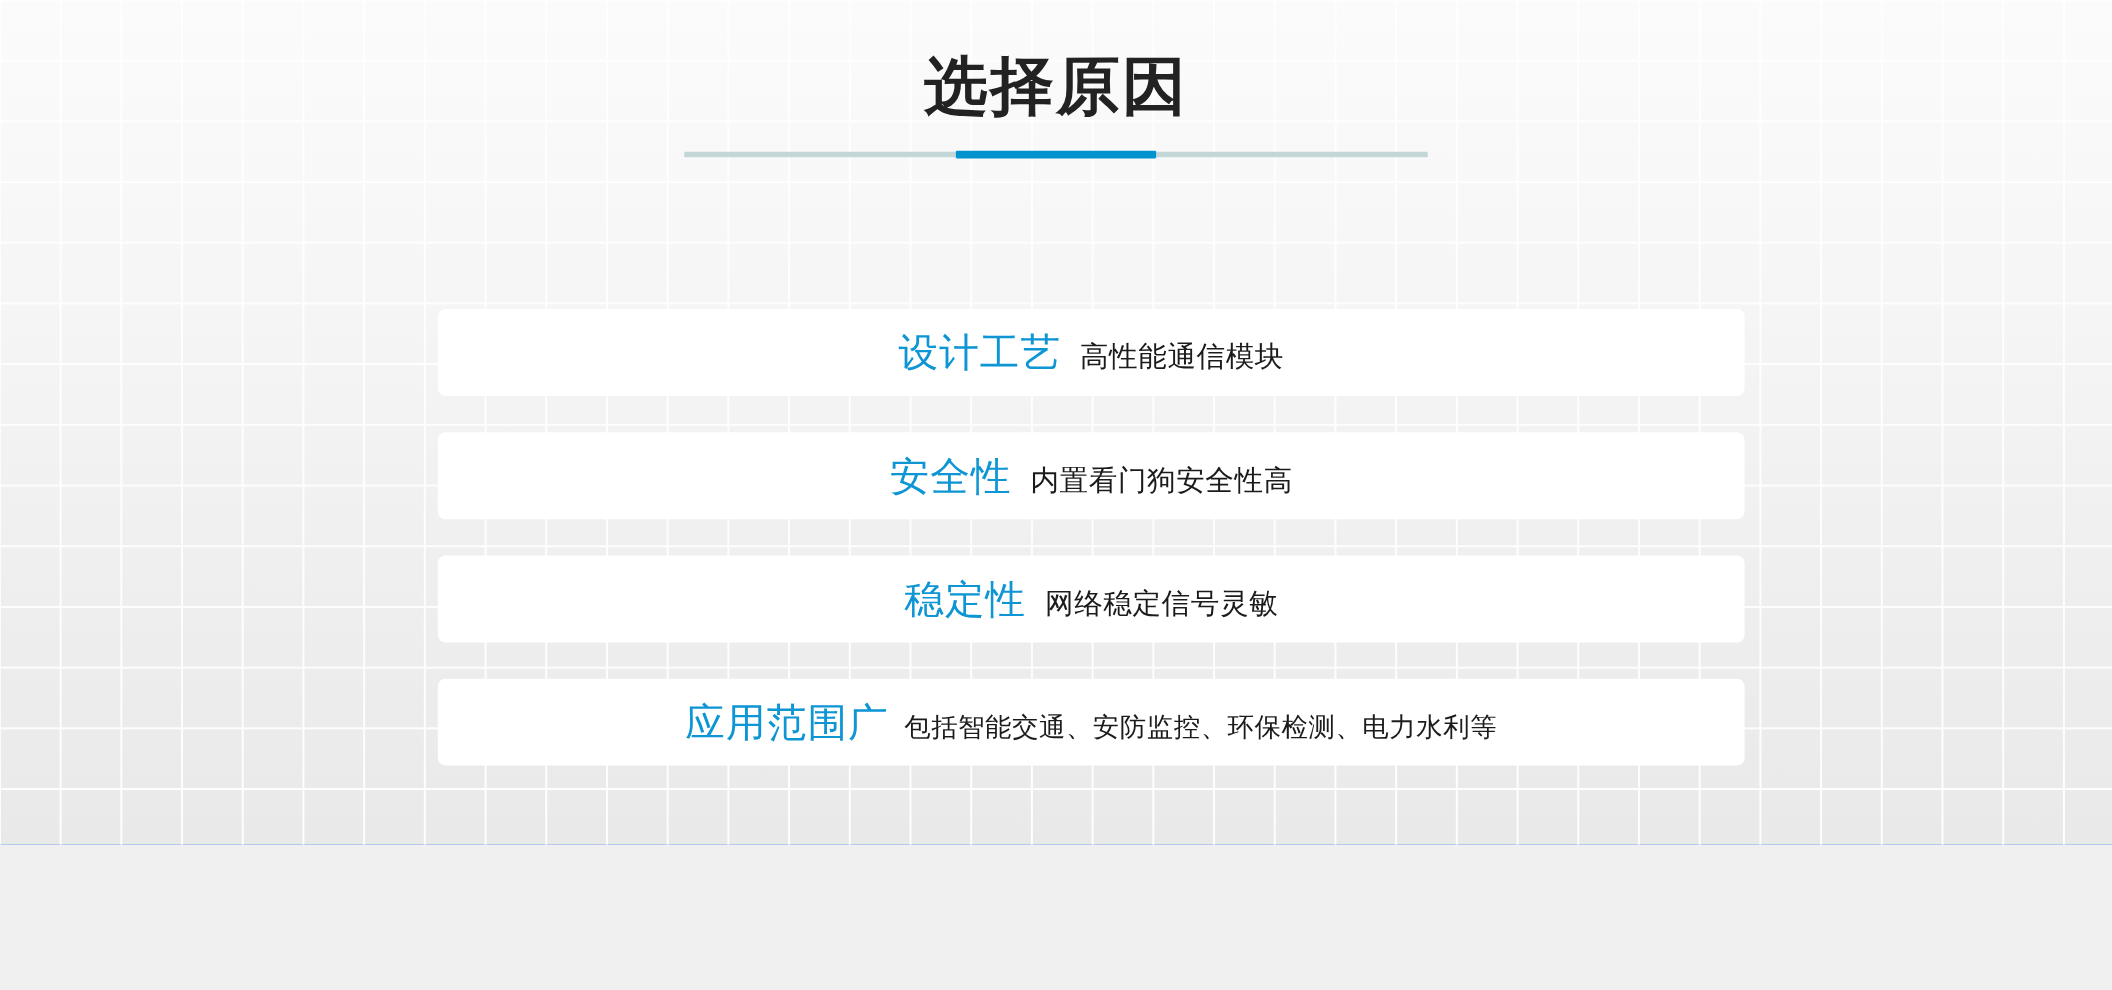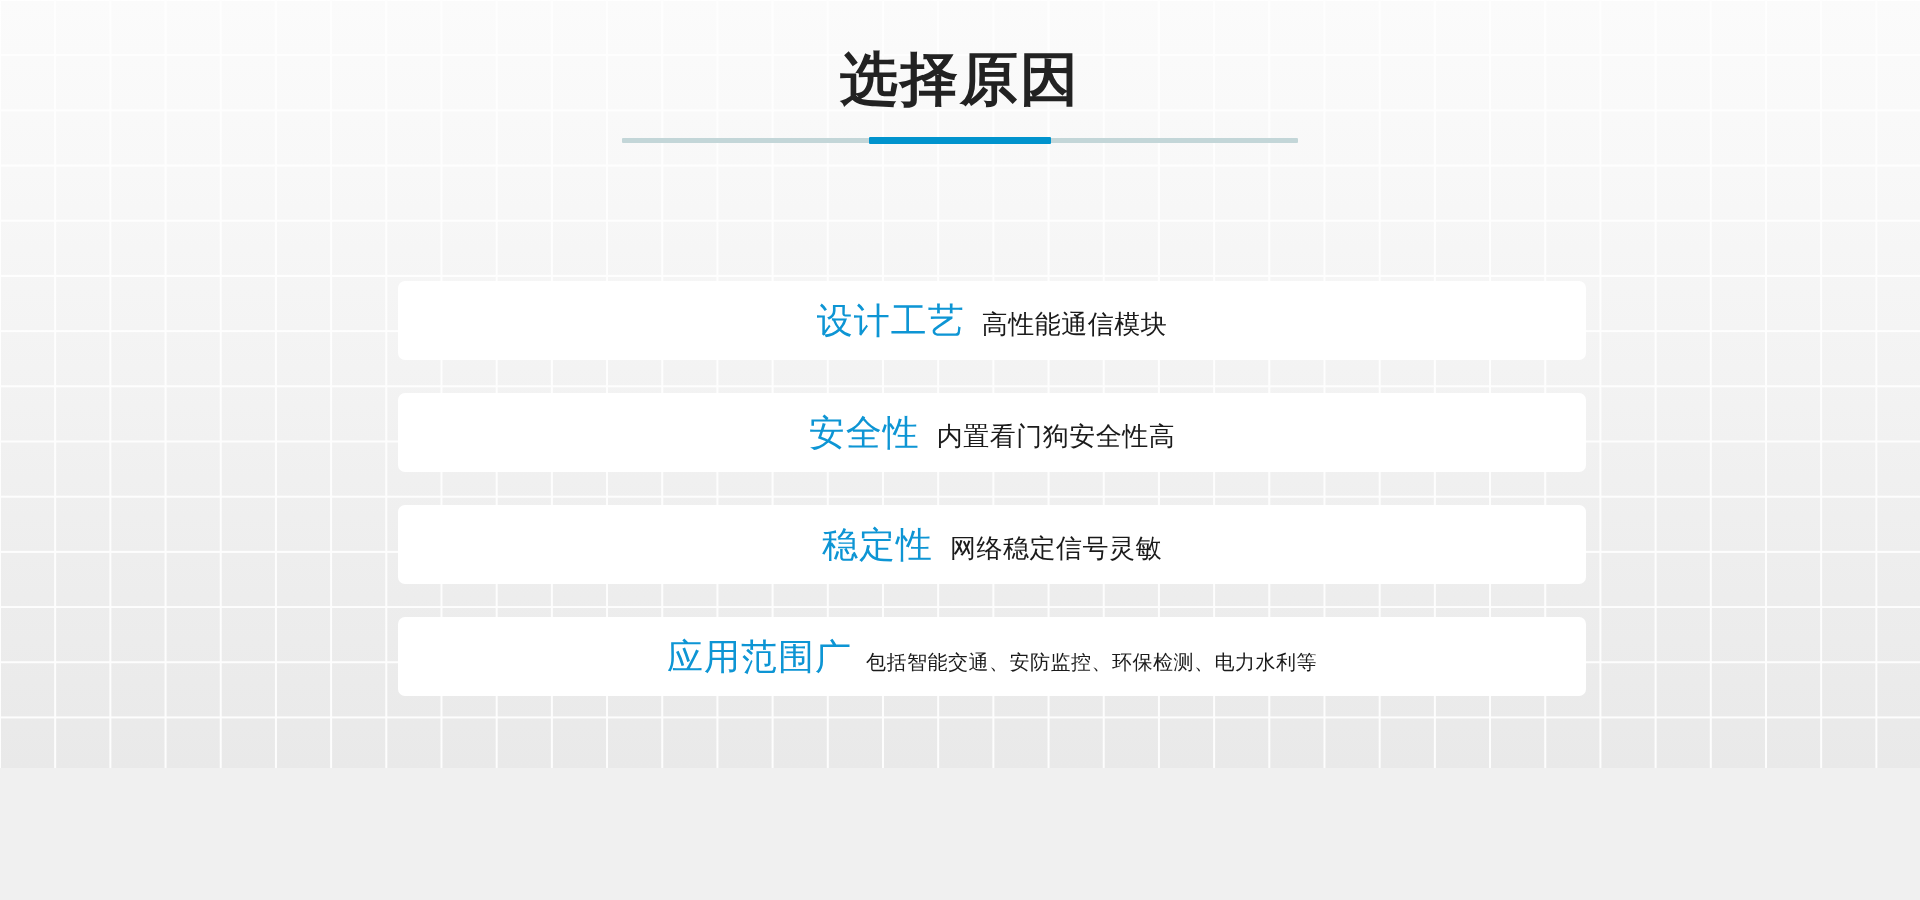"包括智能交通、安防监控、环保检测、电力水利等" .reason-card.wide .card-desc { font-size: 20px -> 24px }
